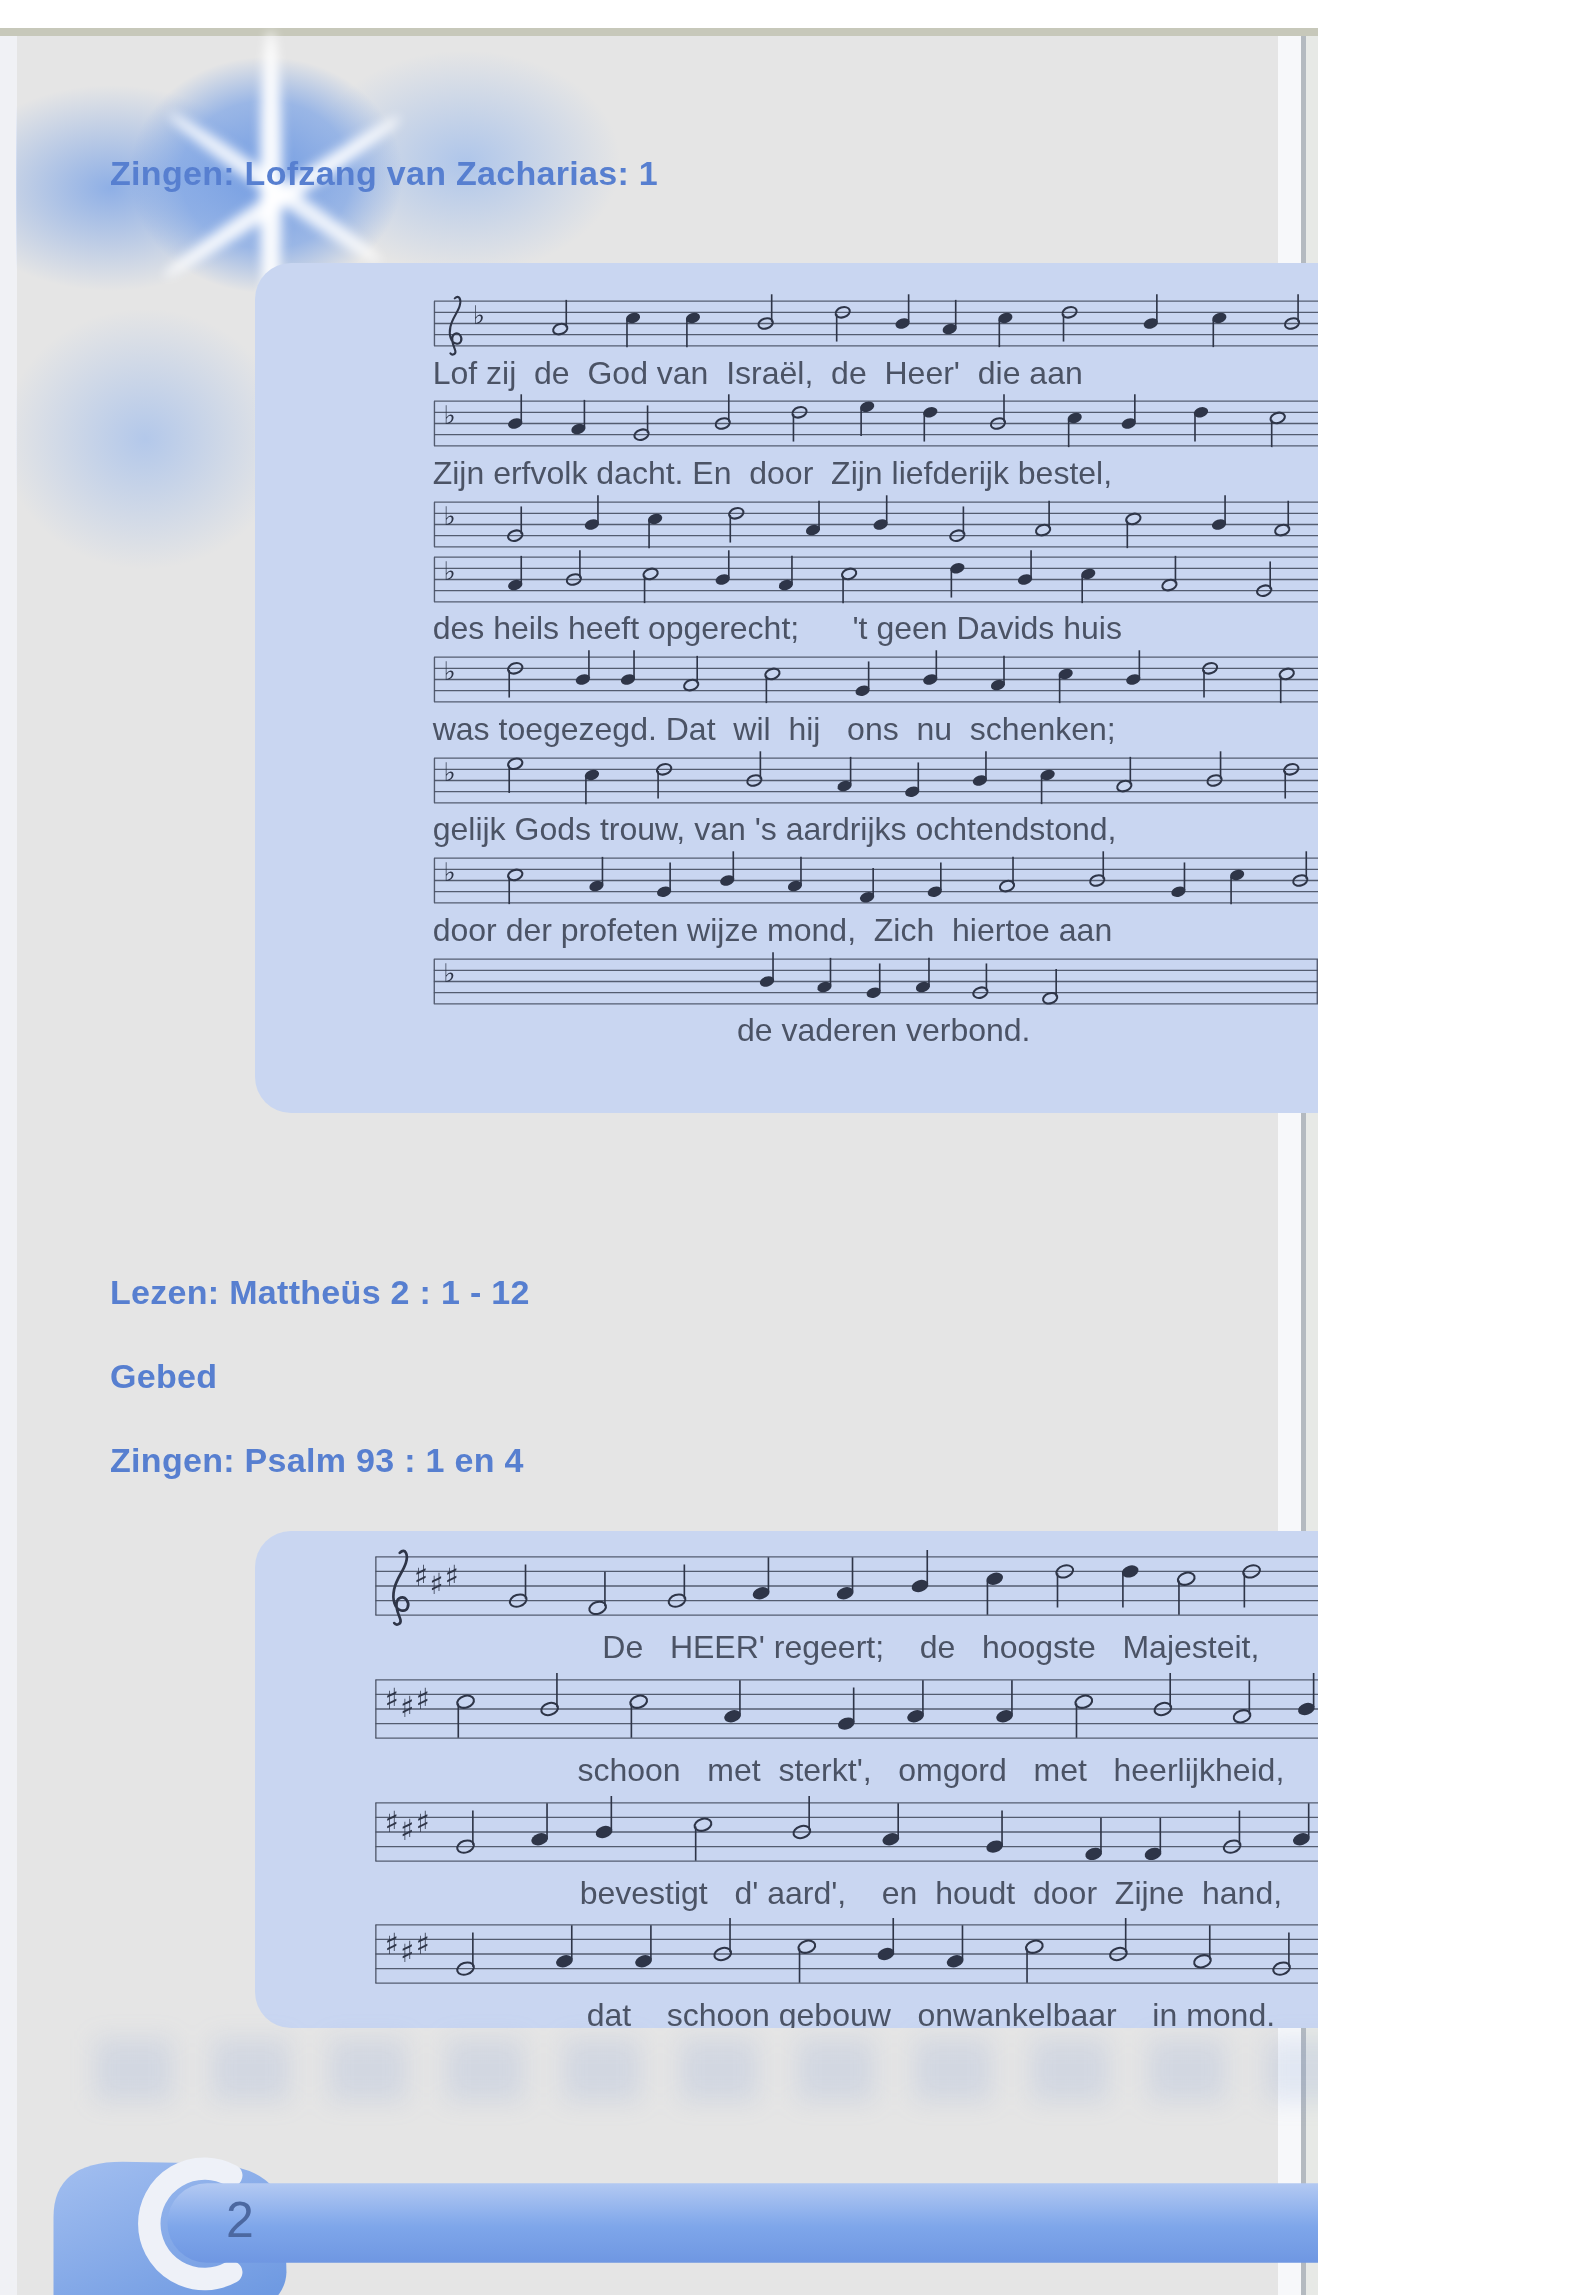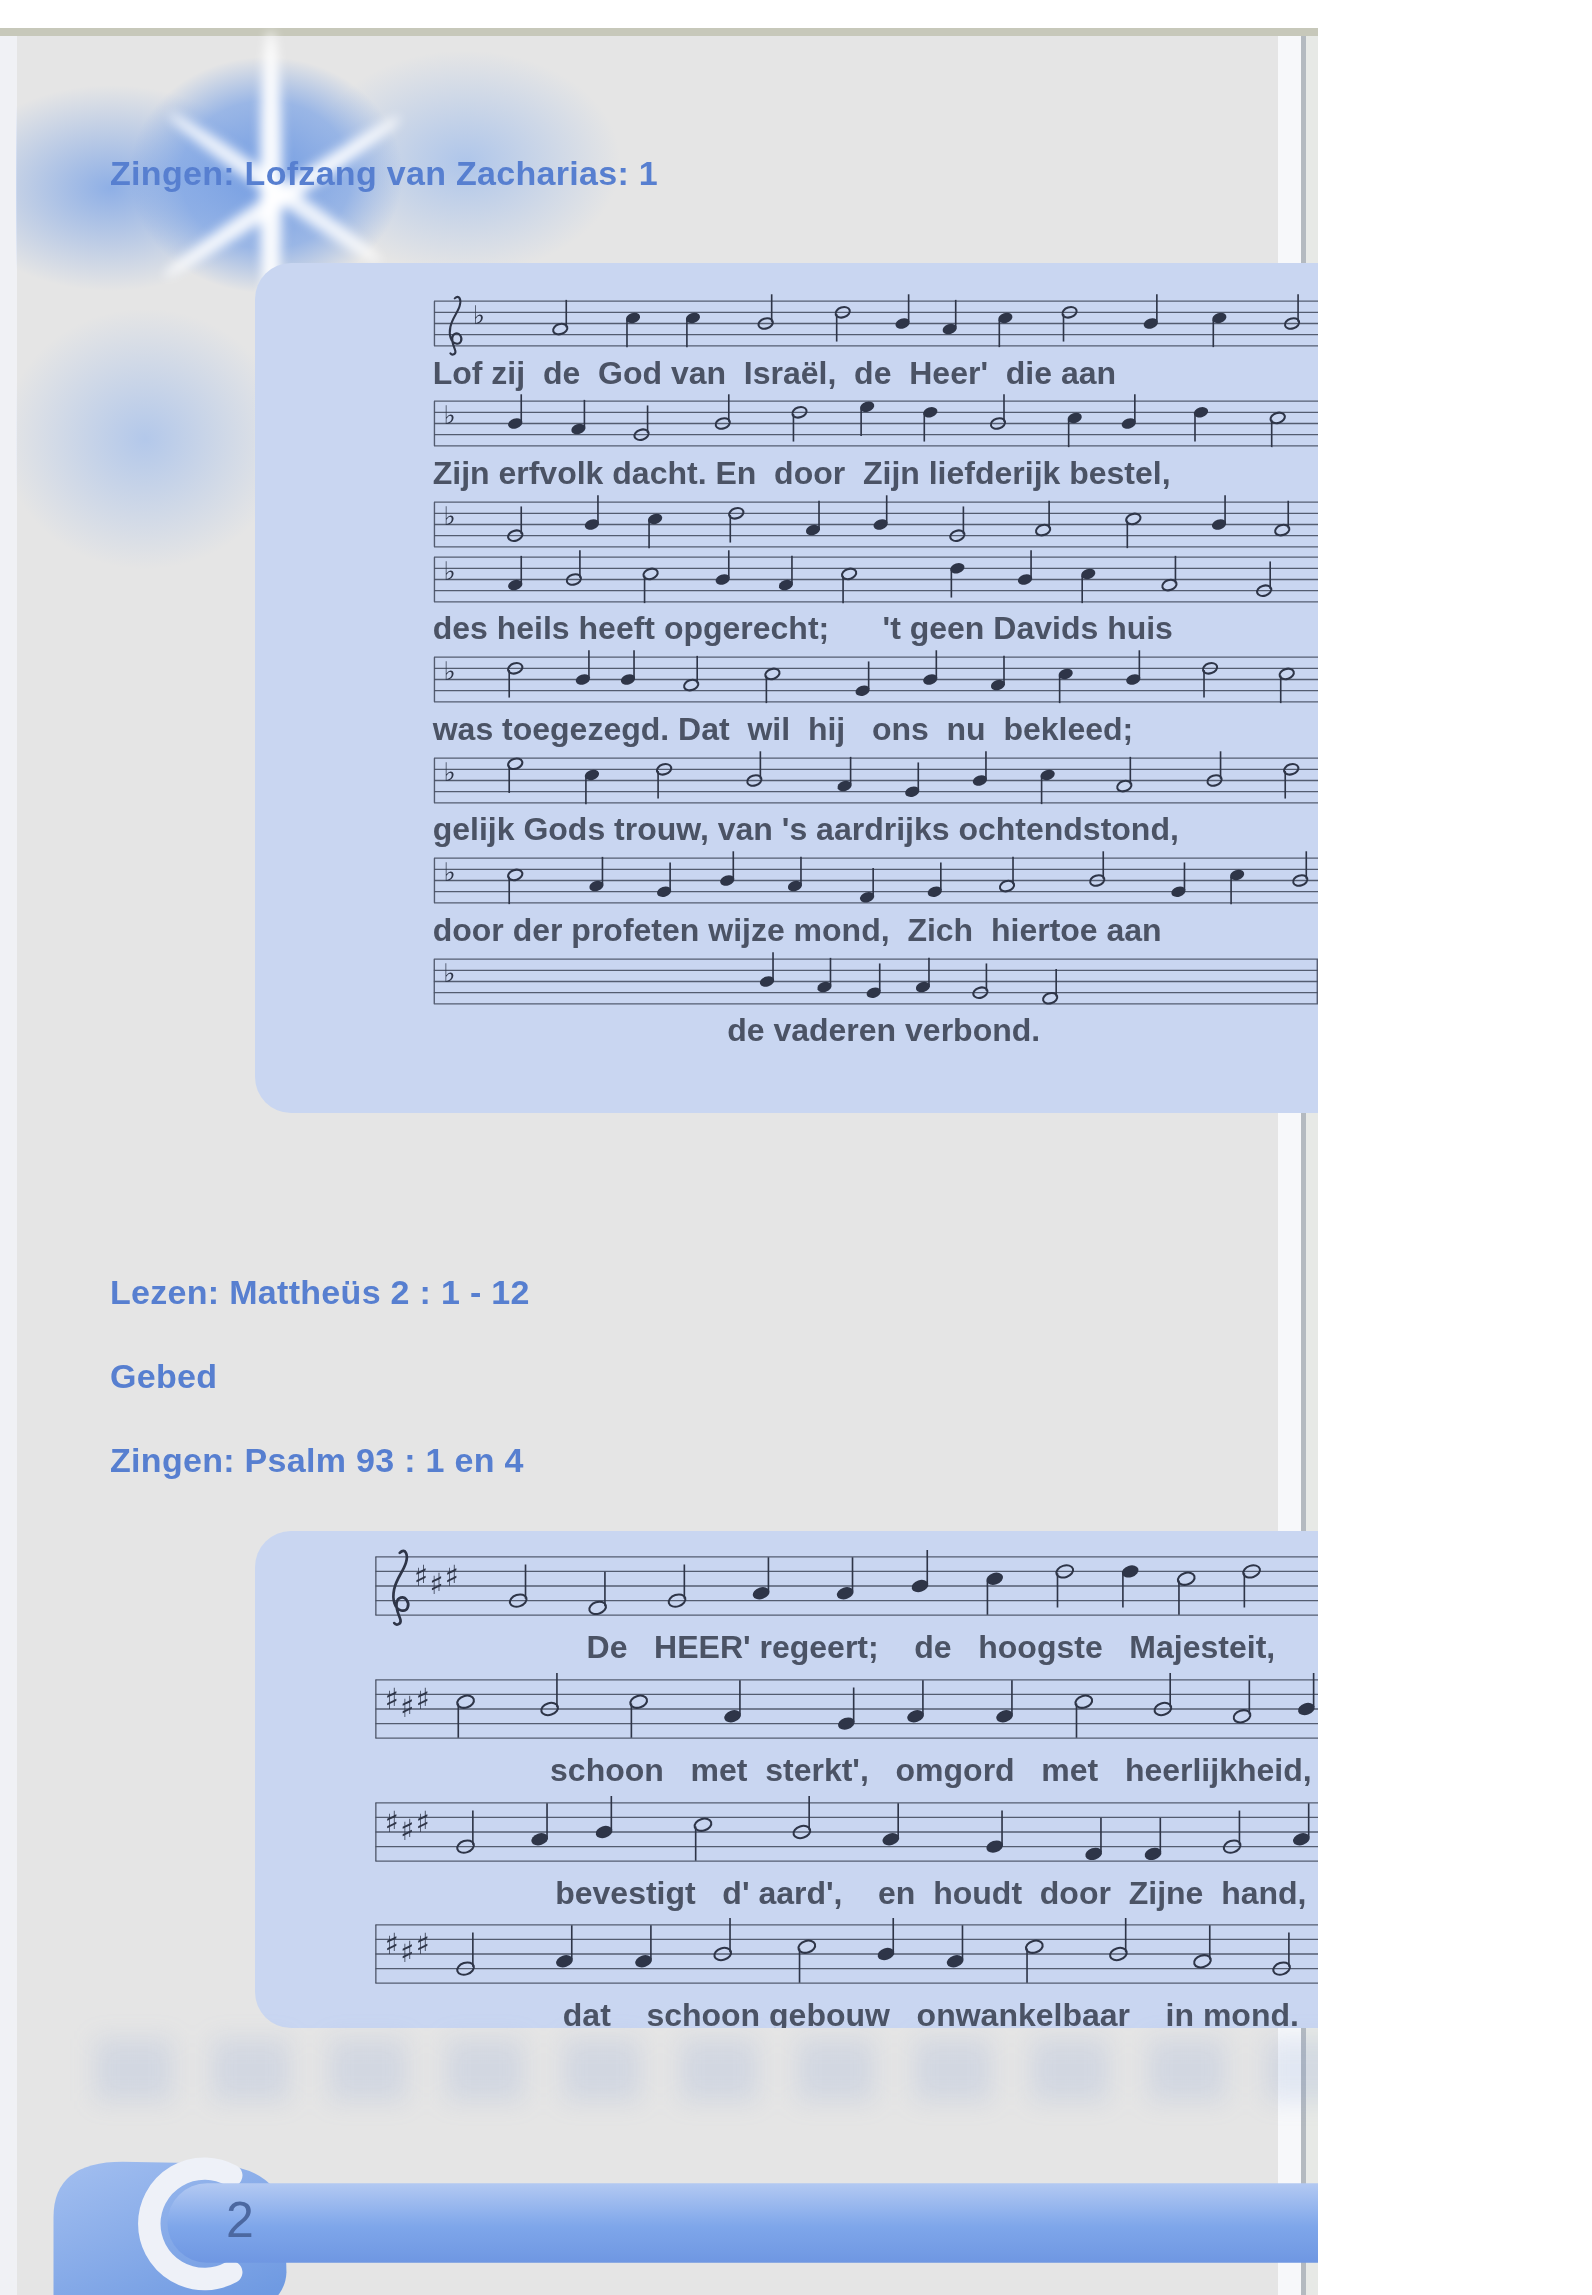"Lof zij de God van" .lyric { font-weight: 700 -> 400 }
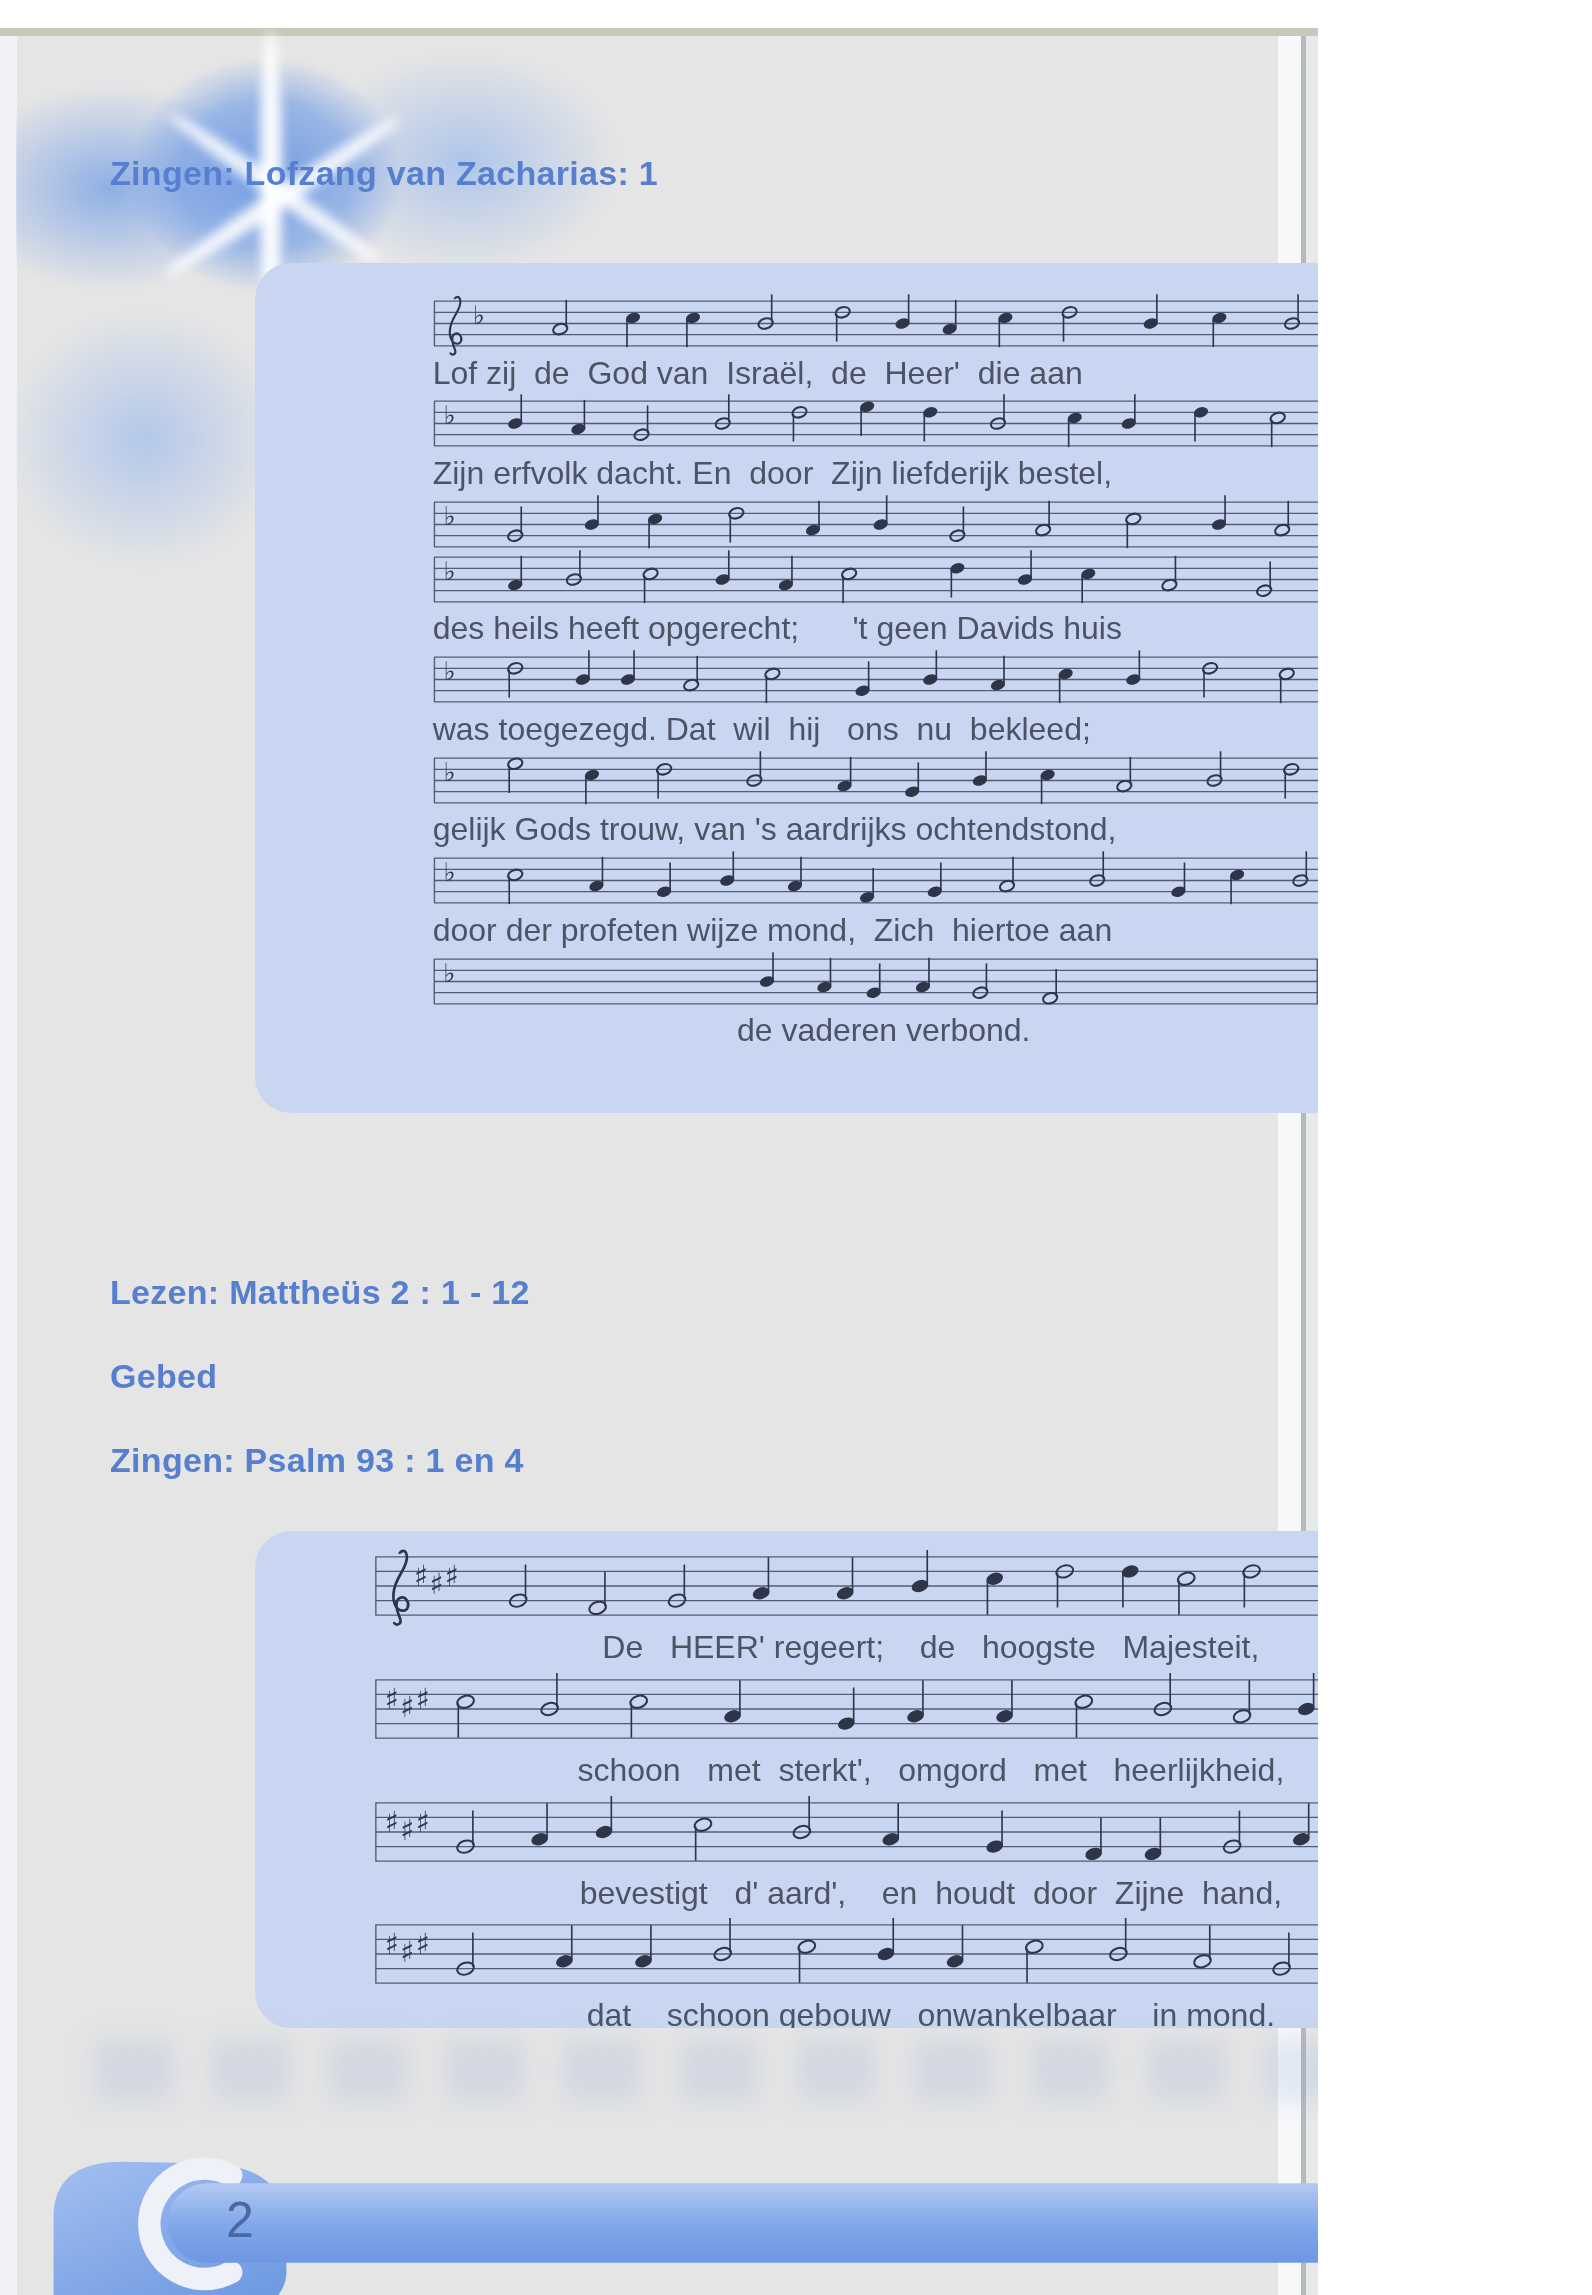"was toegezegd. Dat wil hij" div.lyric { text: bekleed -> schenken }
